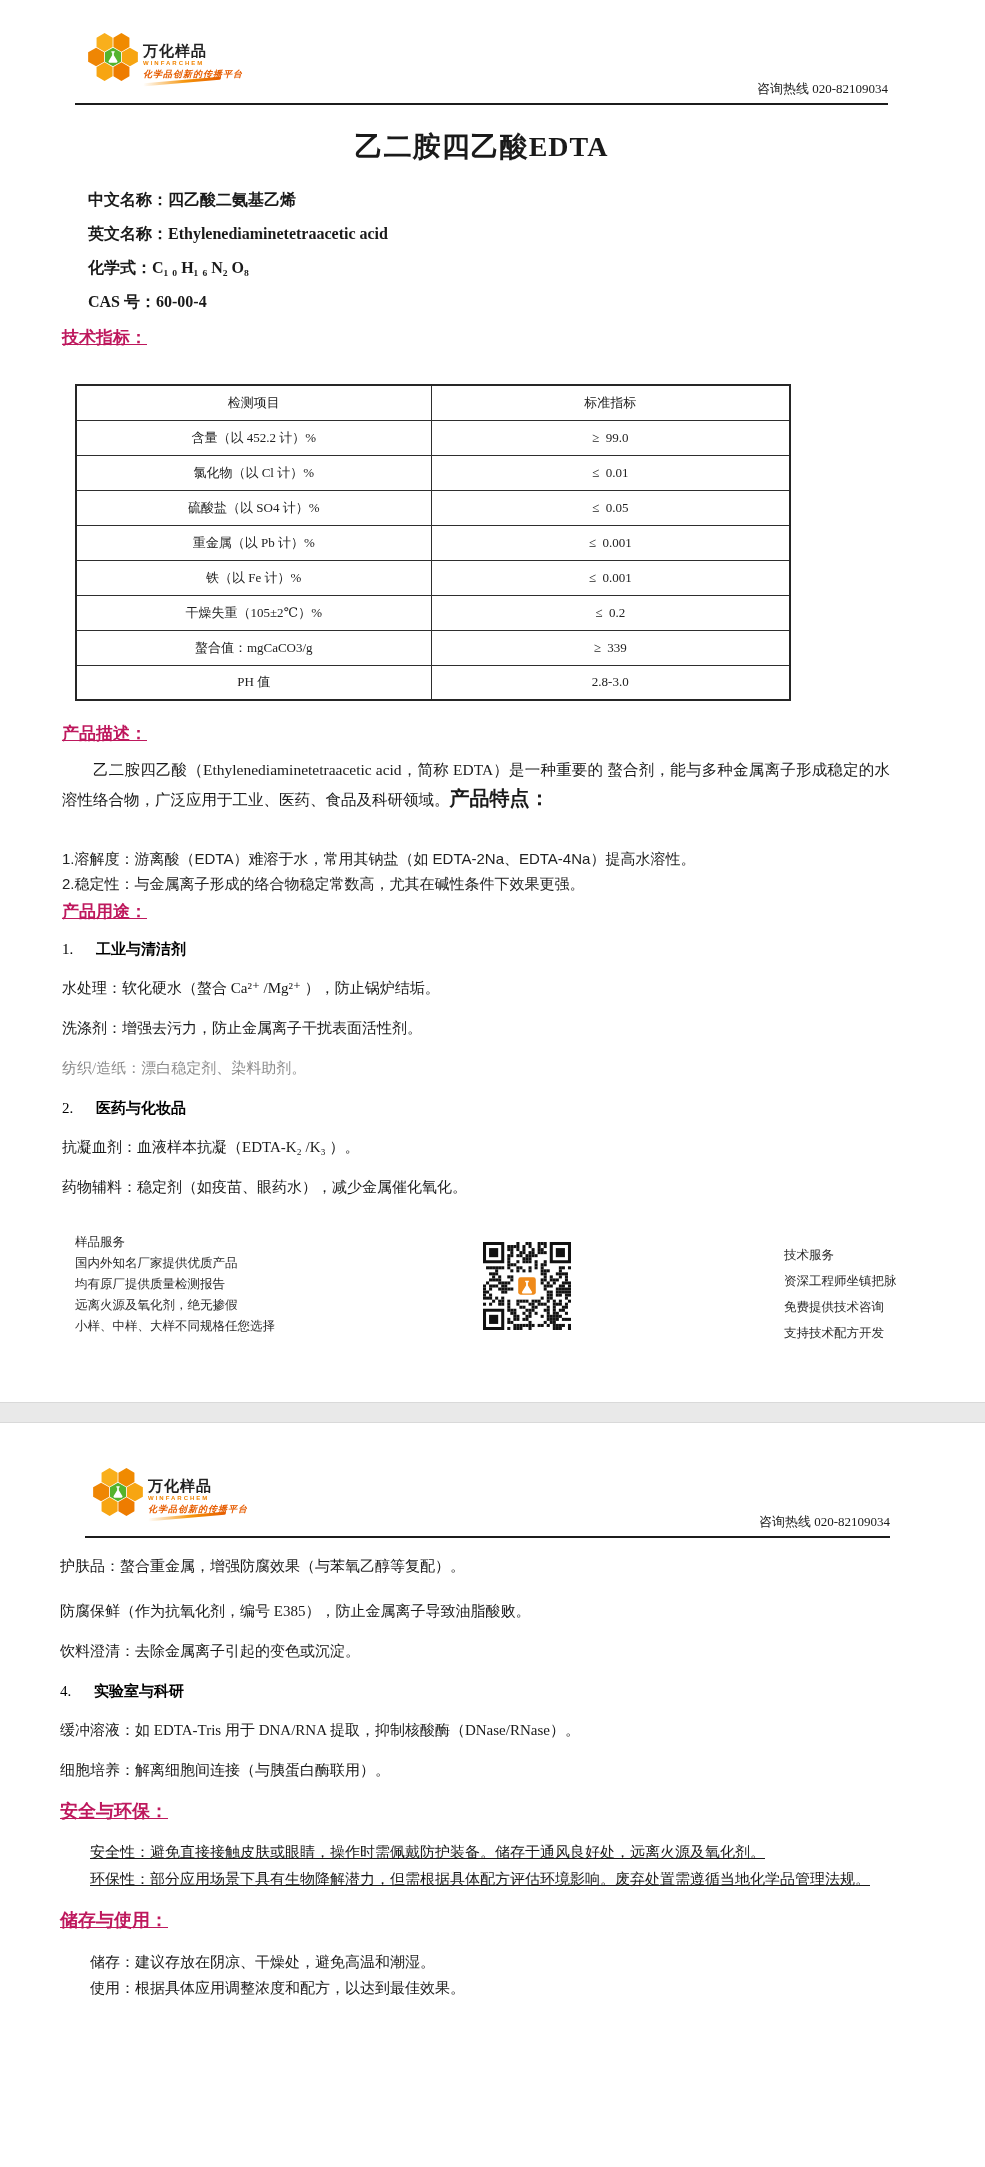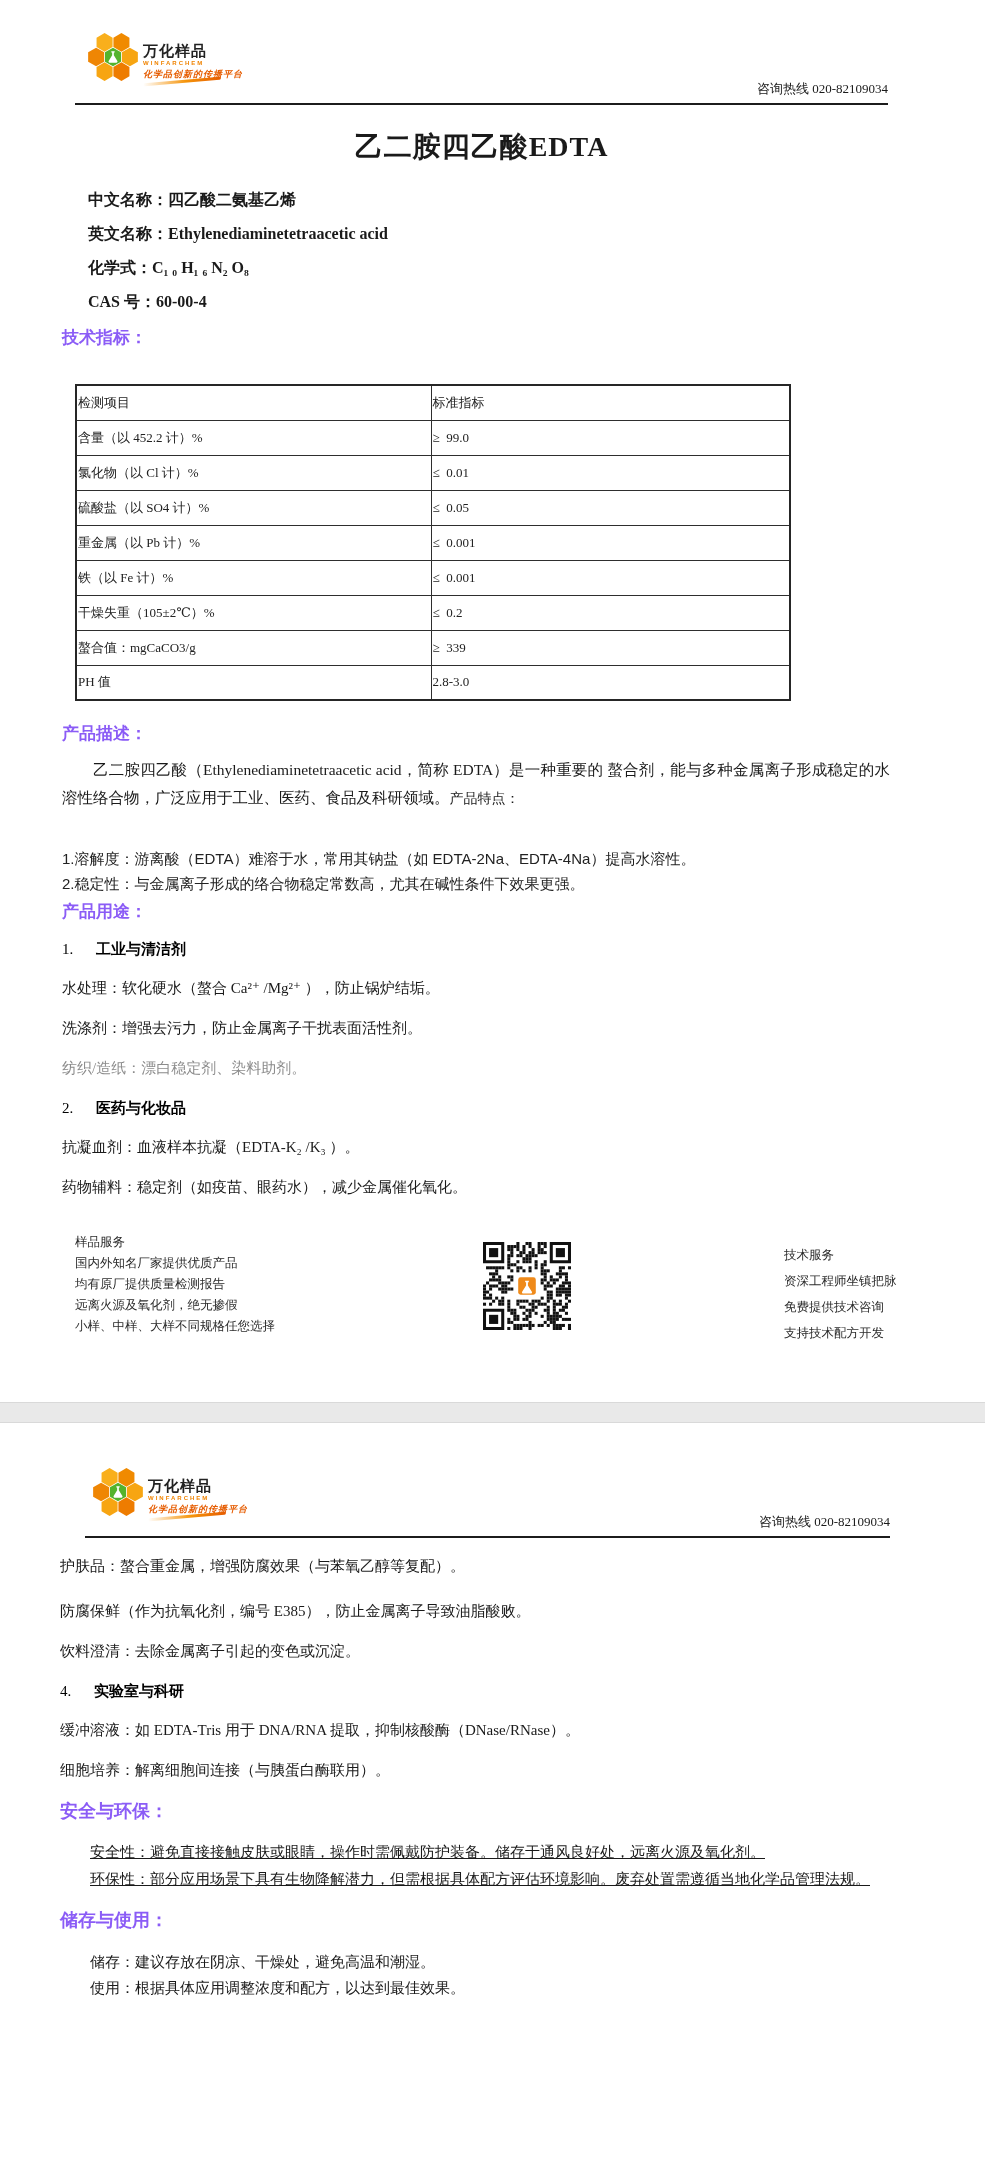"技术指标：" .sec-heading { color: #8b5cf6 -> #be185d; text-decoration: none -> underline }
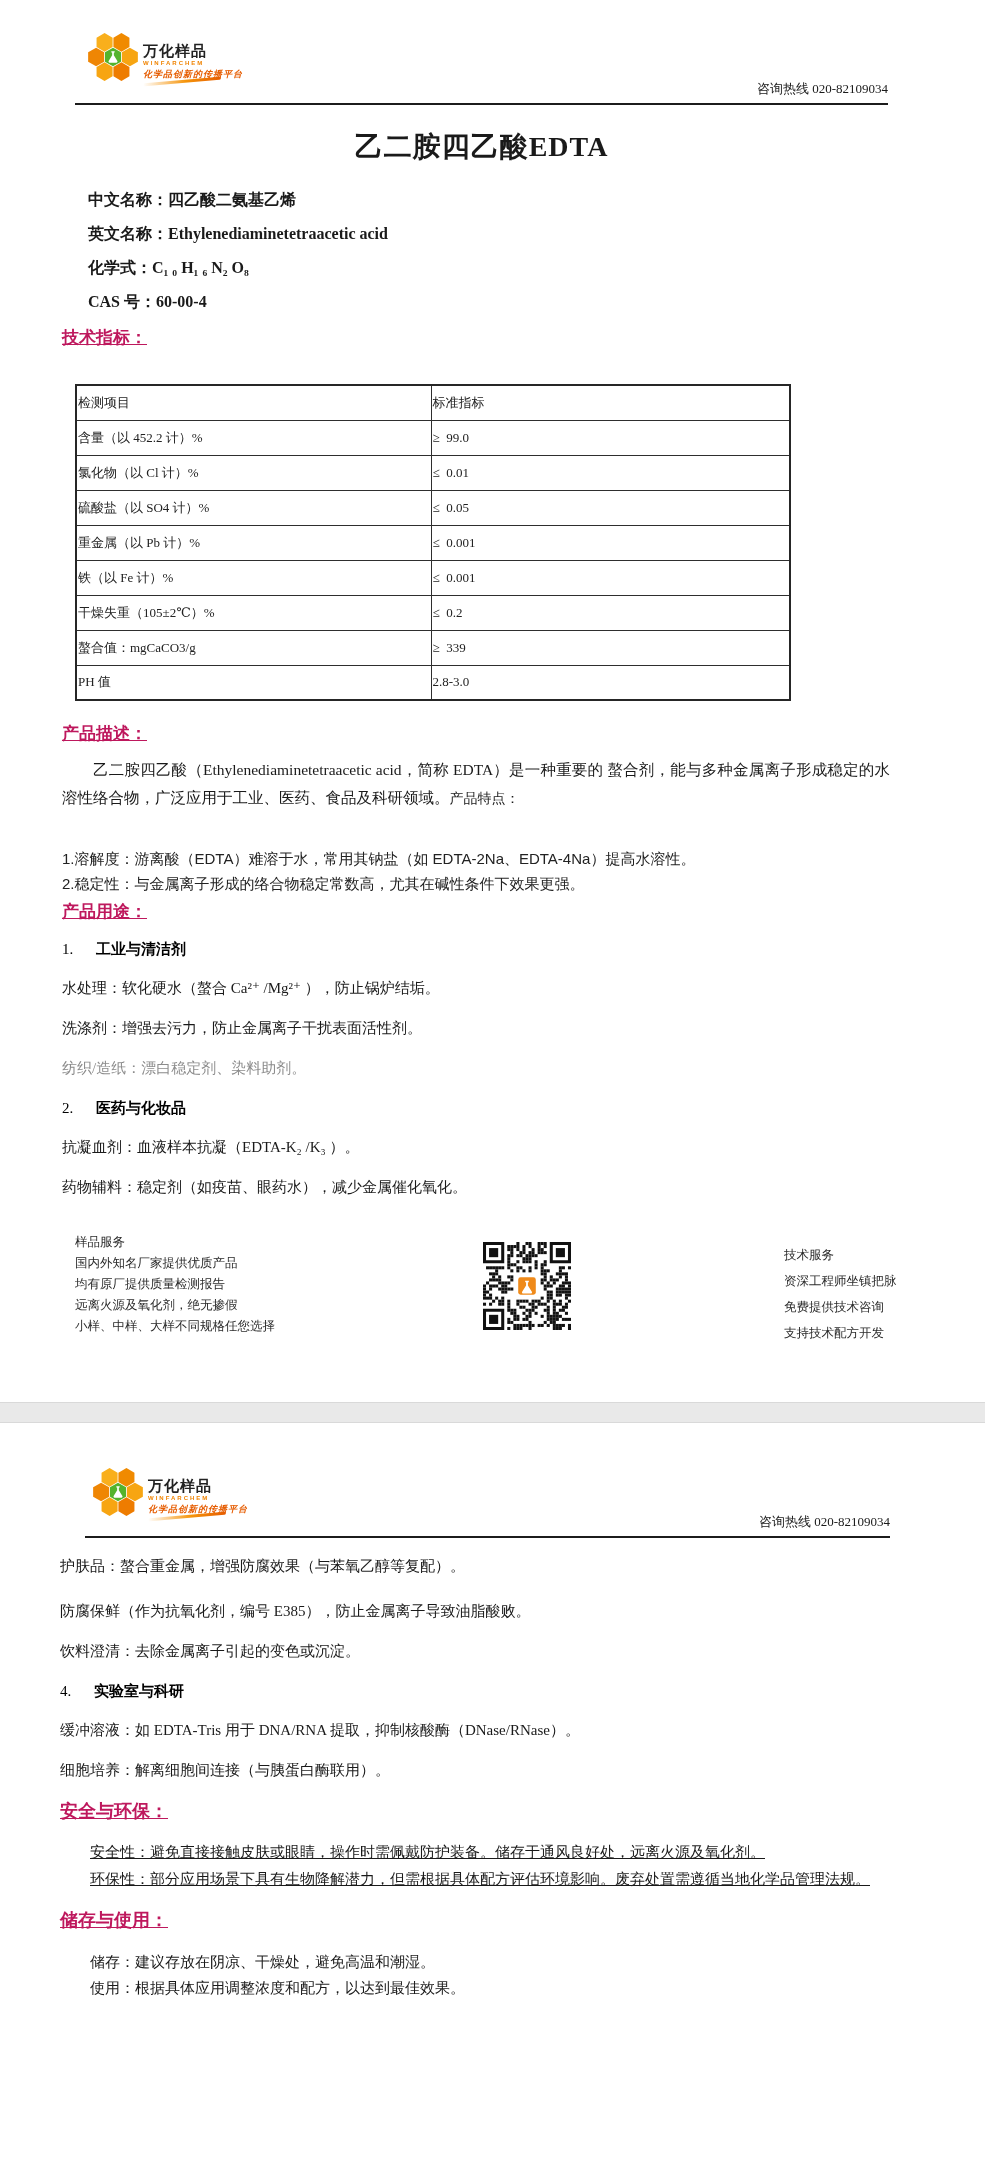"检测项目" .spec td { text-align: none -> center }
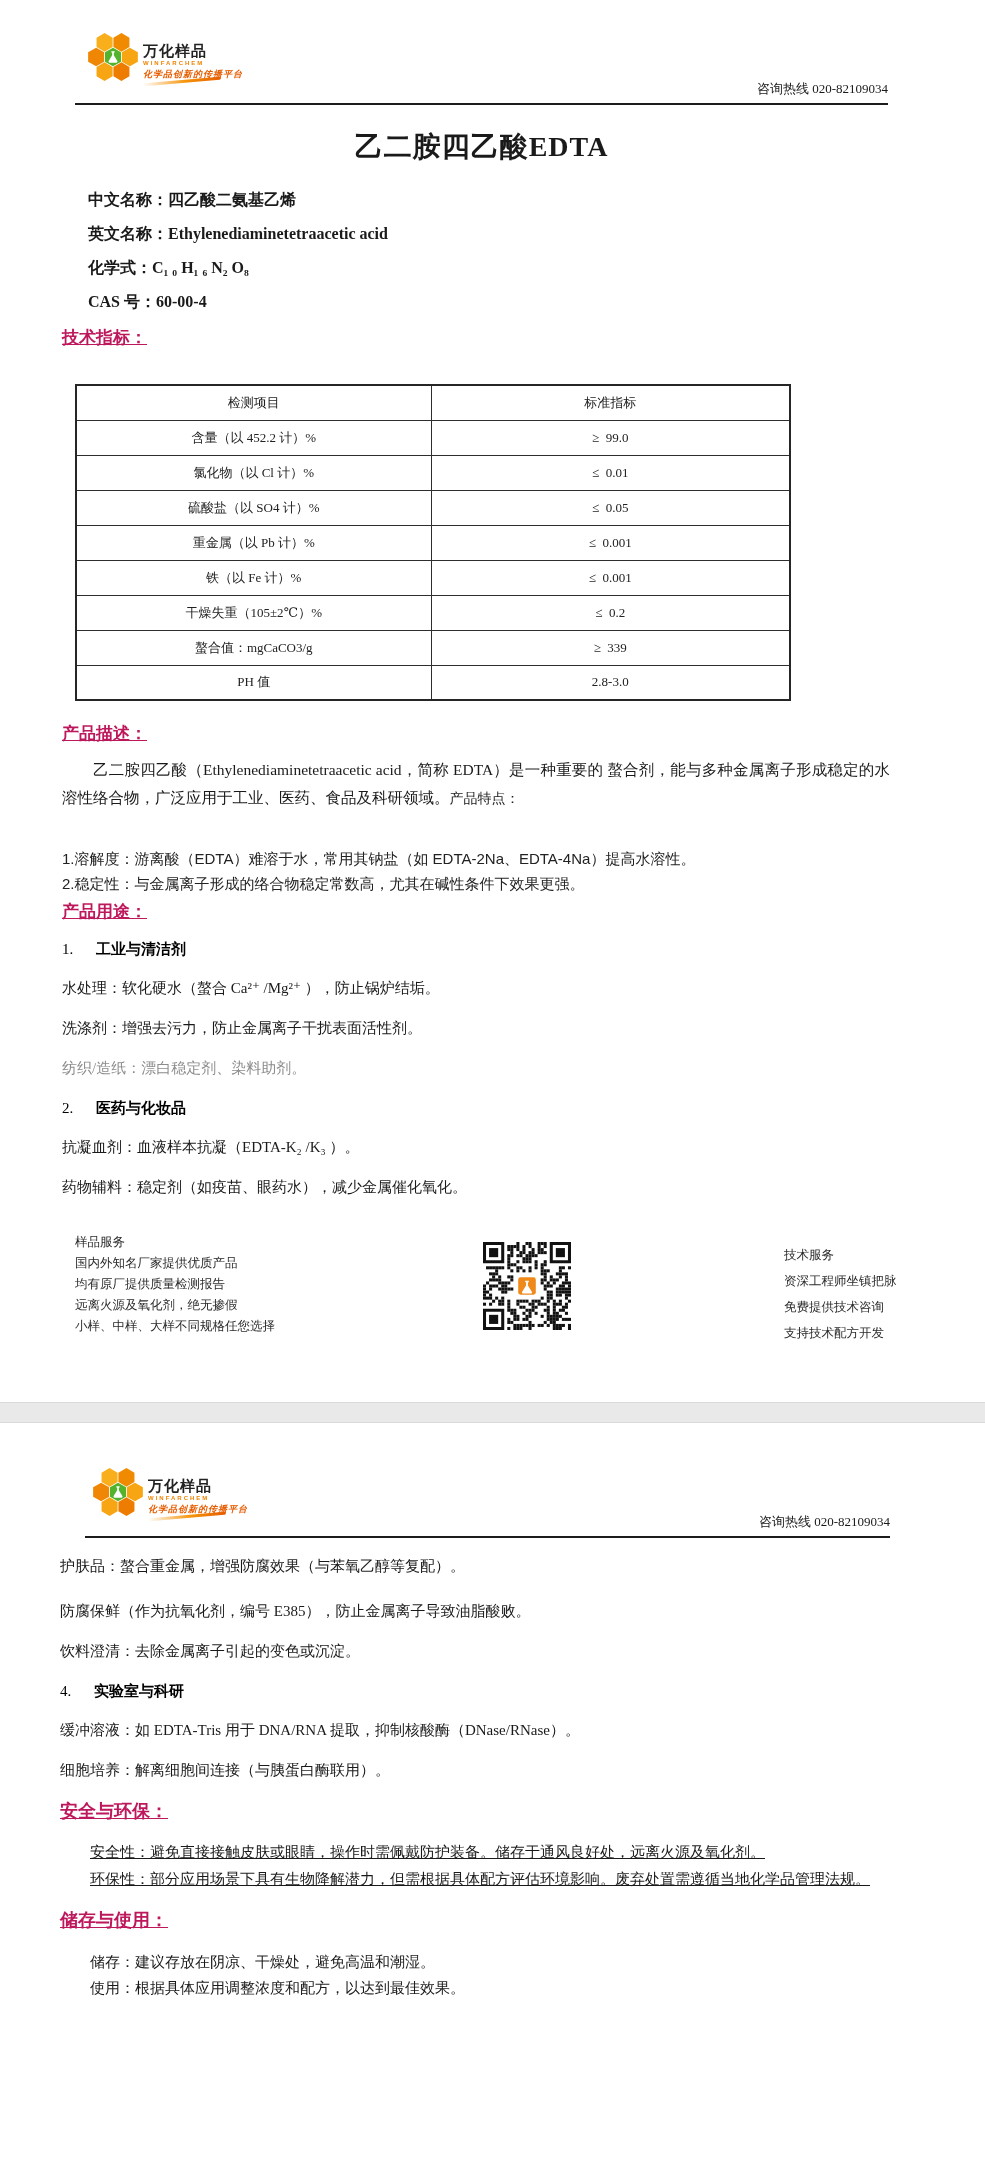"产品特点：" .features-inline { font-size: 14px -> 20px; font-weight: normal -> bold }
